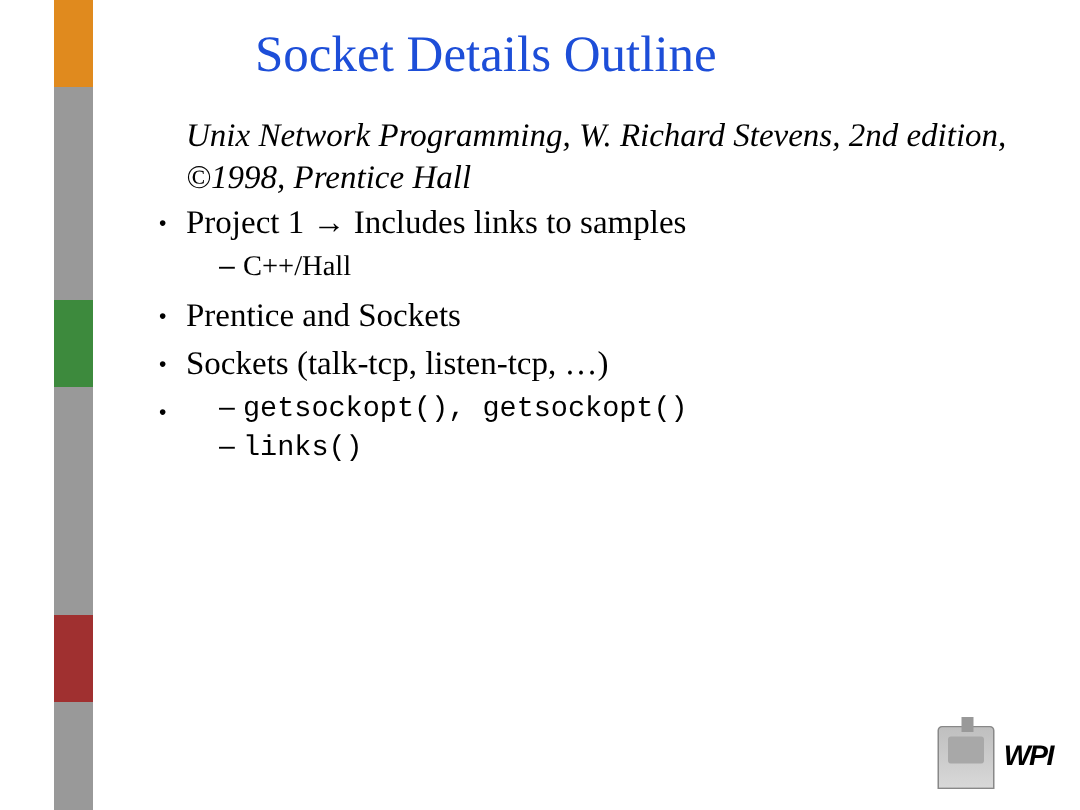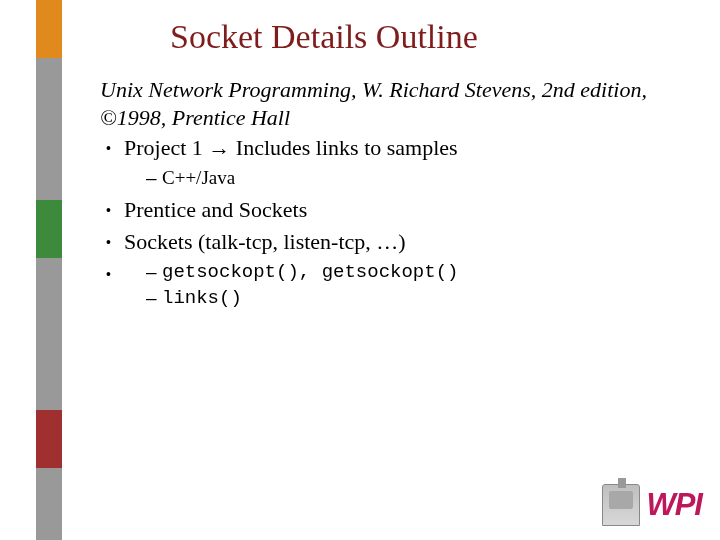"Socket Details Outline" .title { color: #7f1d1d -> #1d4ed8 }
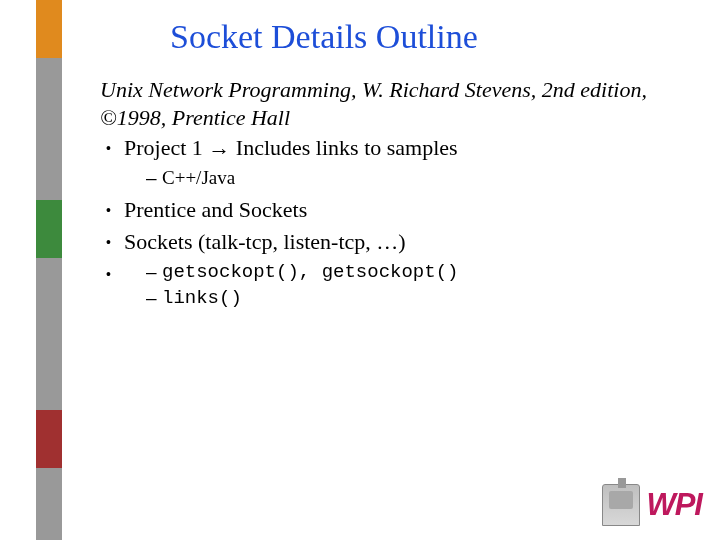"Unix Network Programming, W. Richard" .intro { margin-left: none -> 24px }
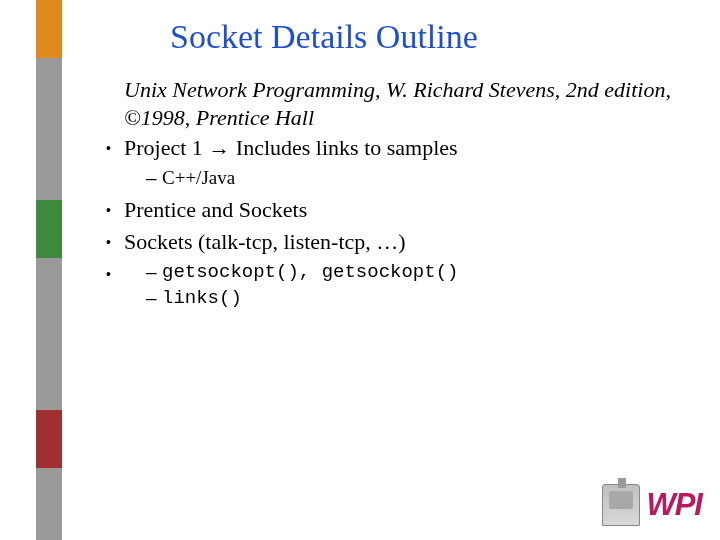"C++/Java" li { text: C++/Java -> C++/Hall }
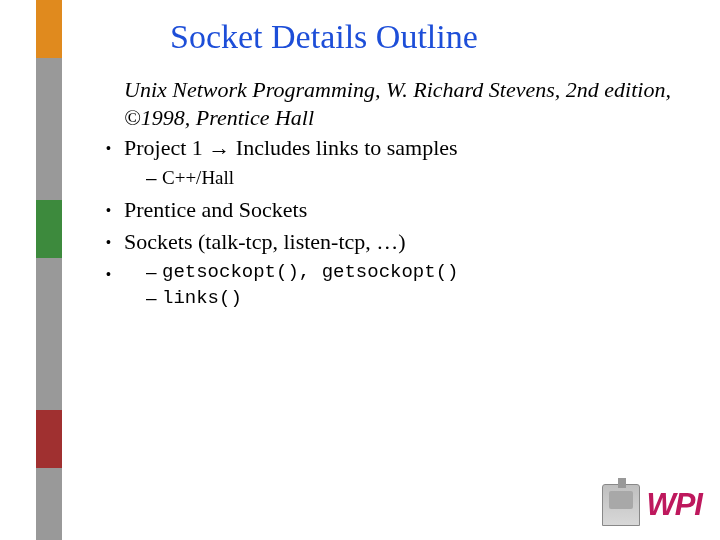"WPI" .wpi { color: #be185d -> #000000; font-size: 31px -> 19px }
